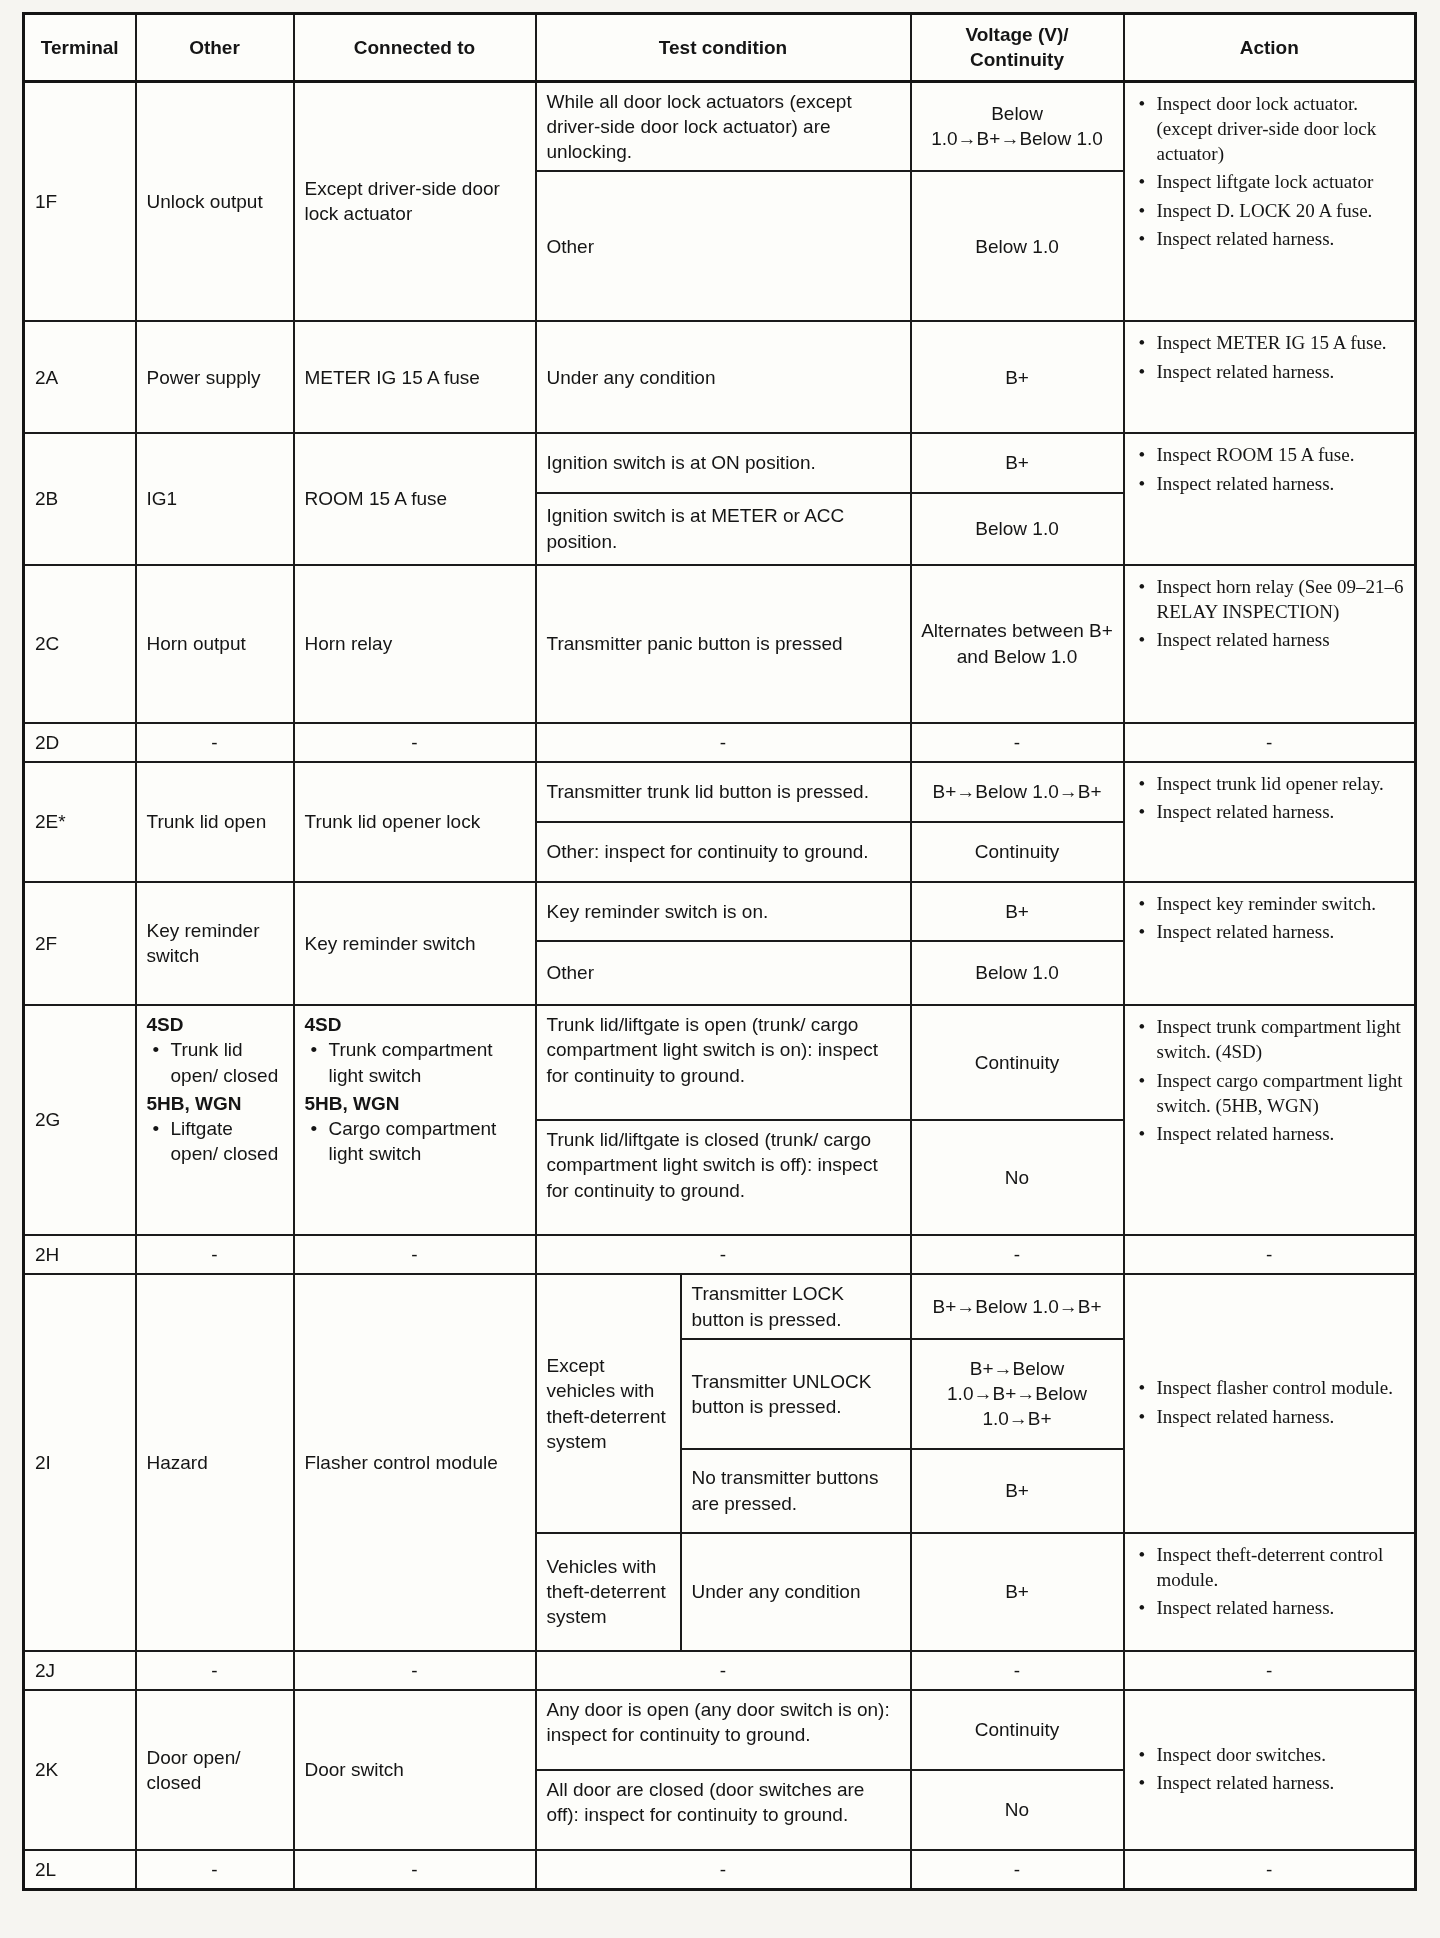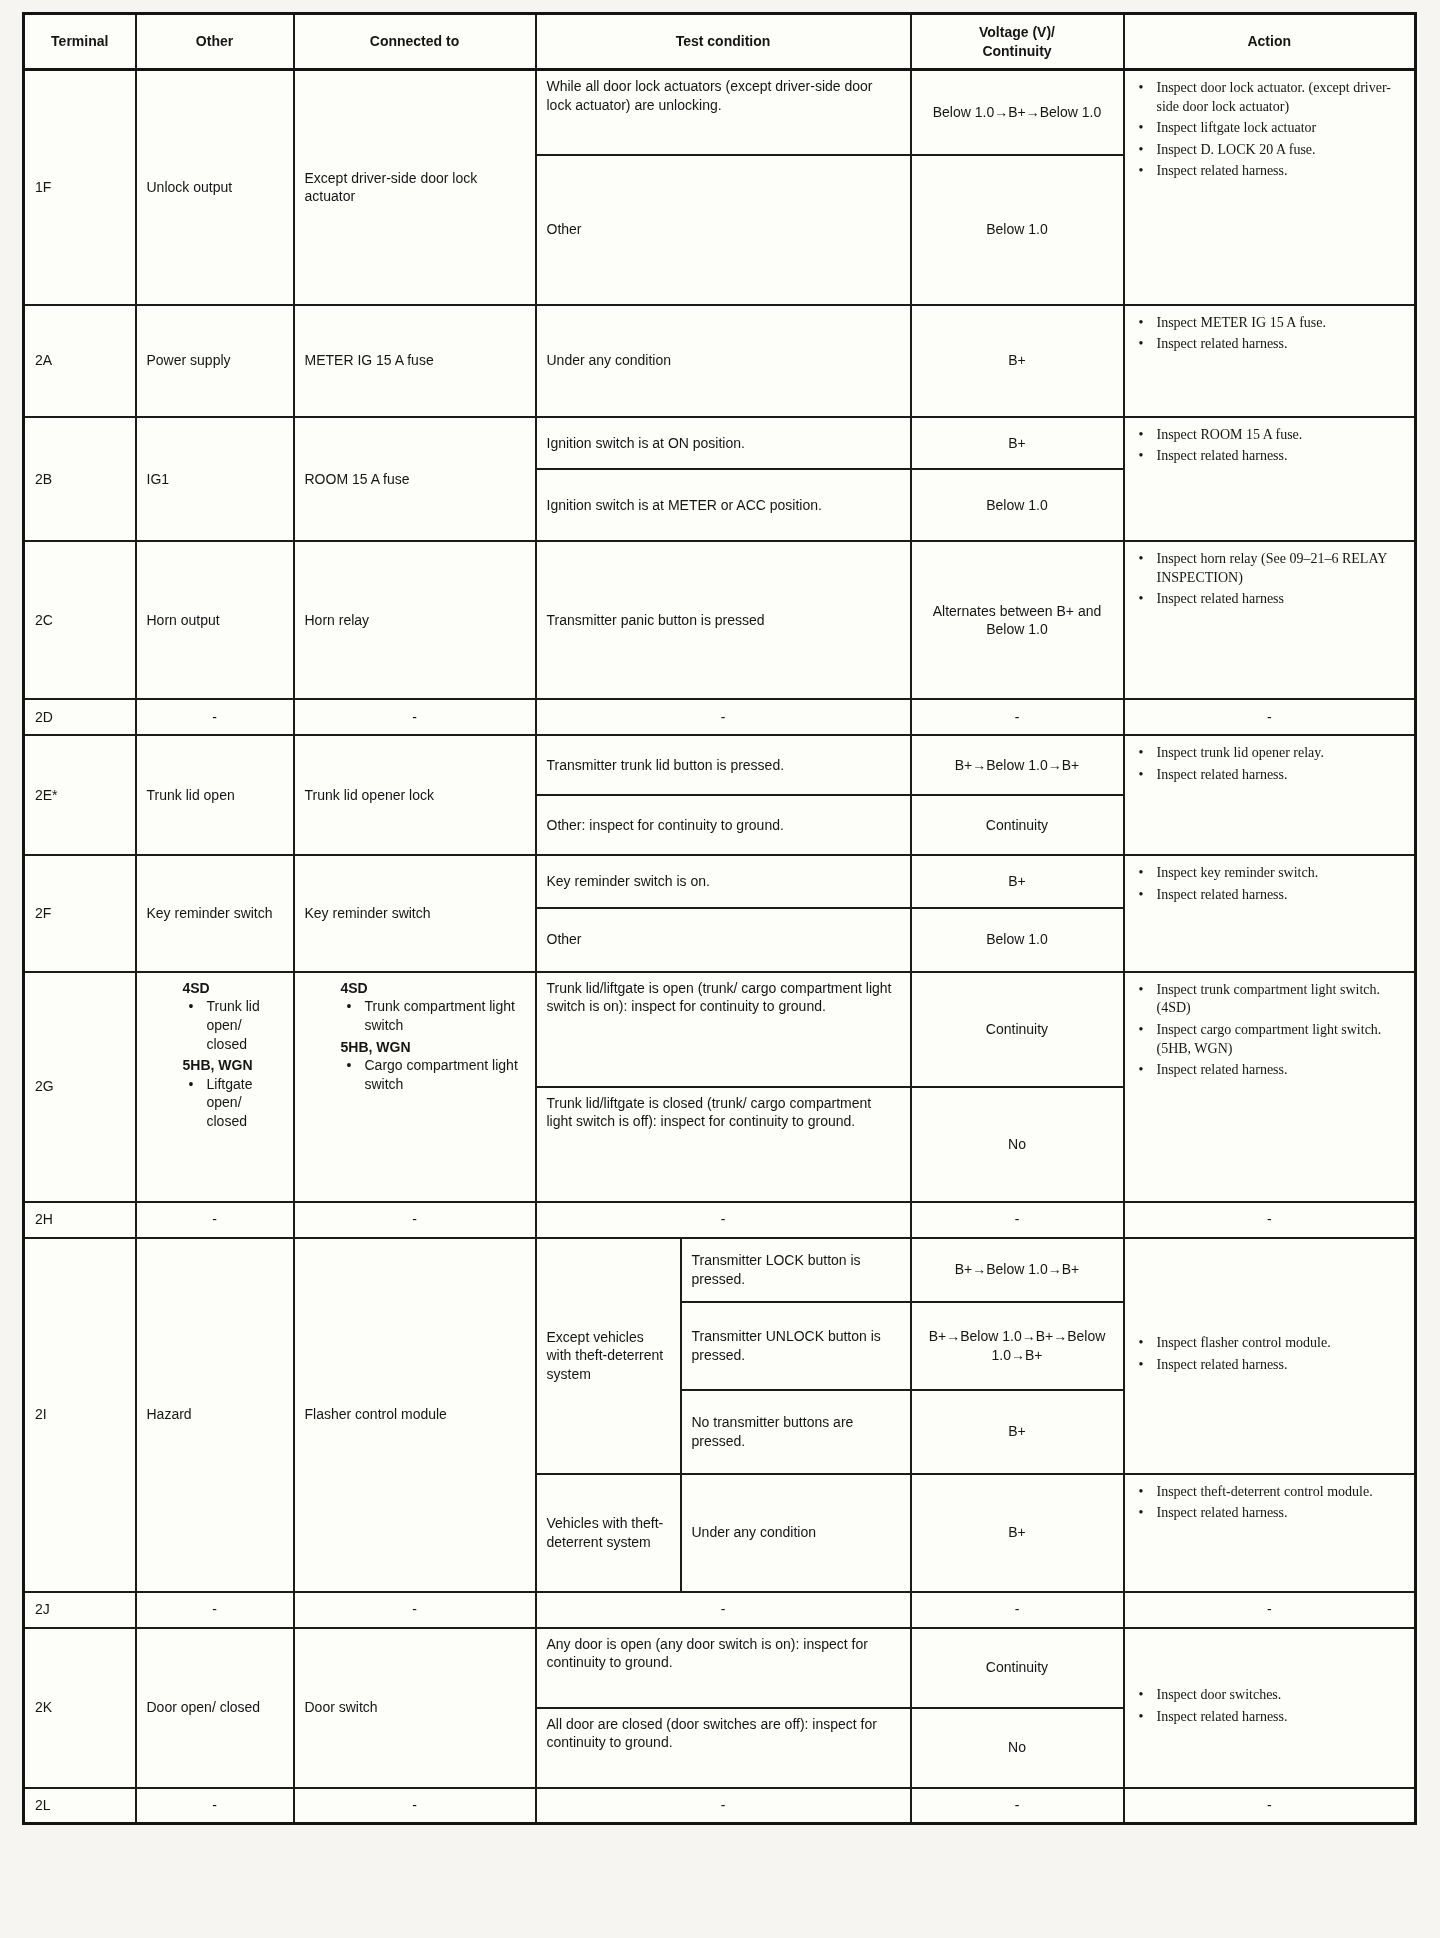"Terminal" table.spec { font-size: 14px -> 19px }
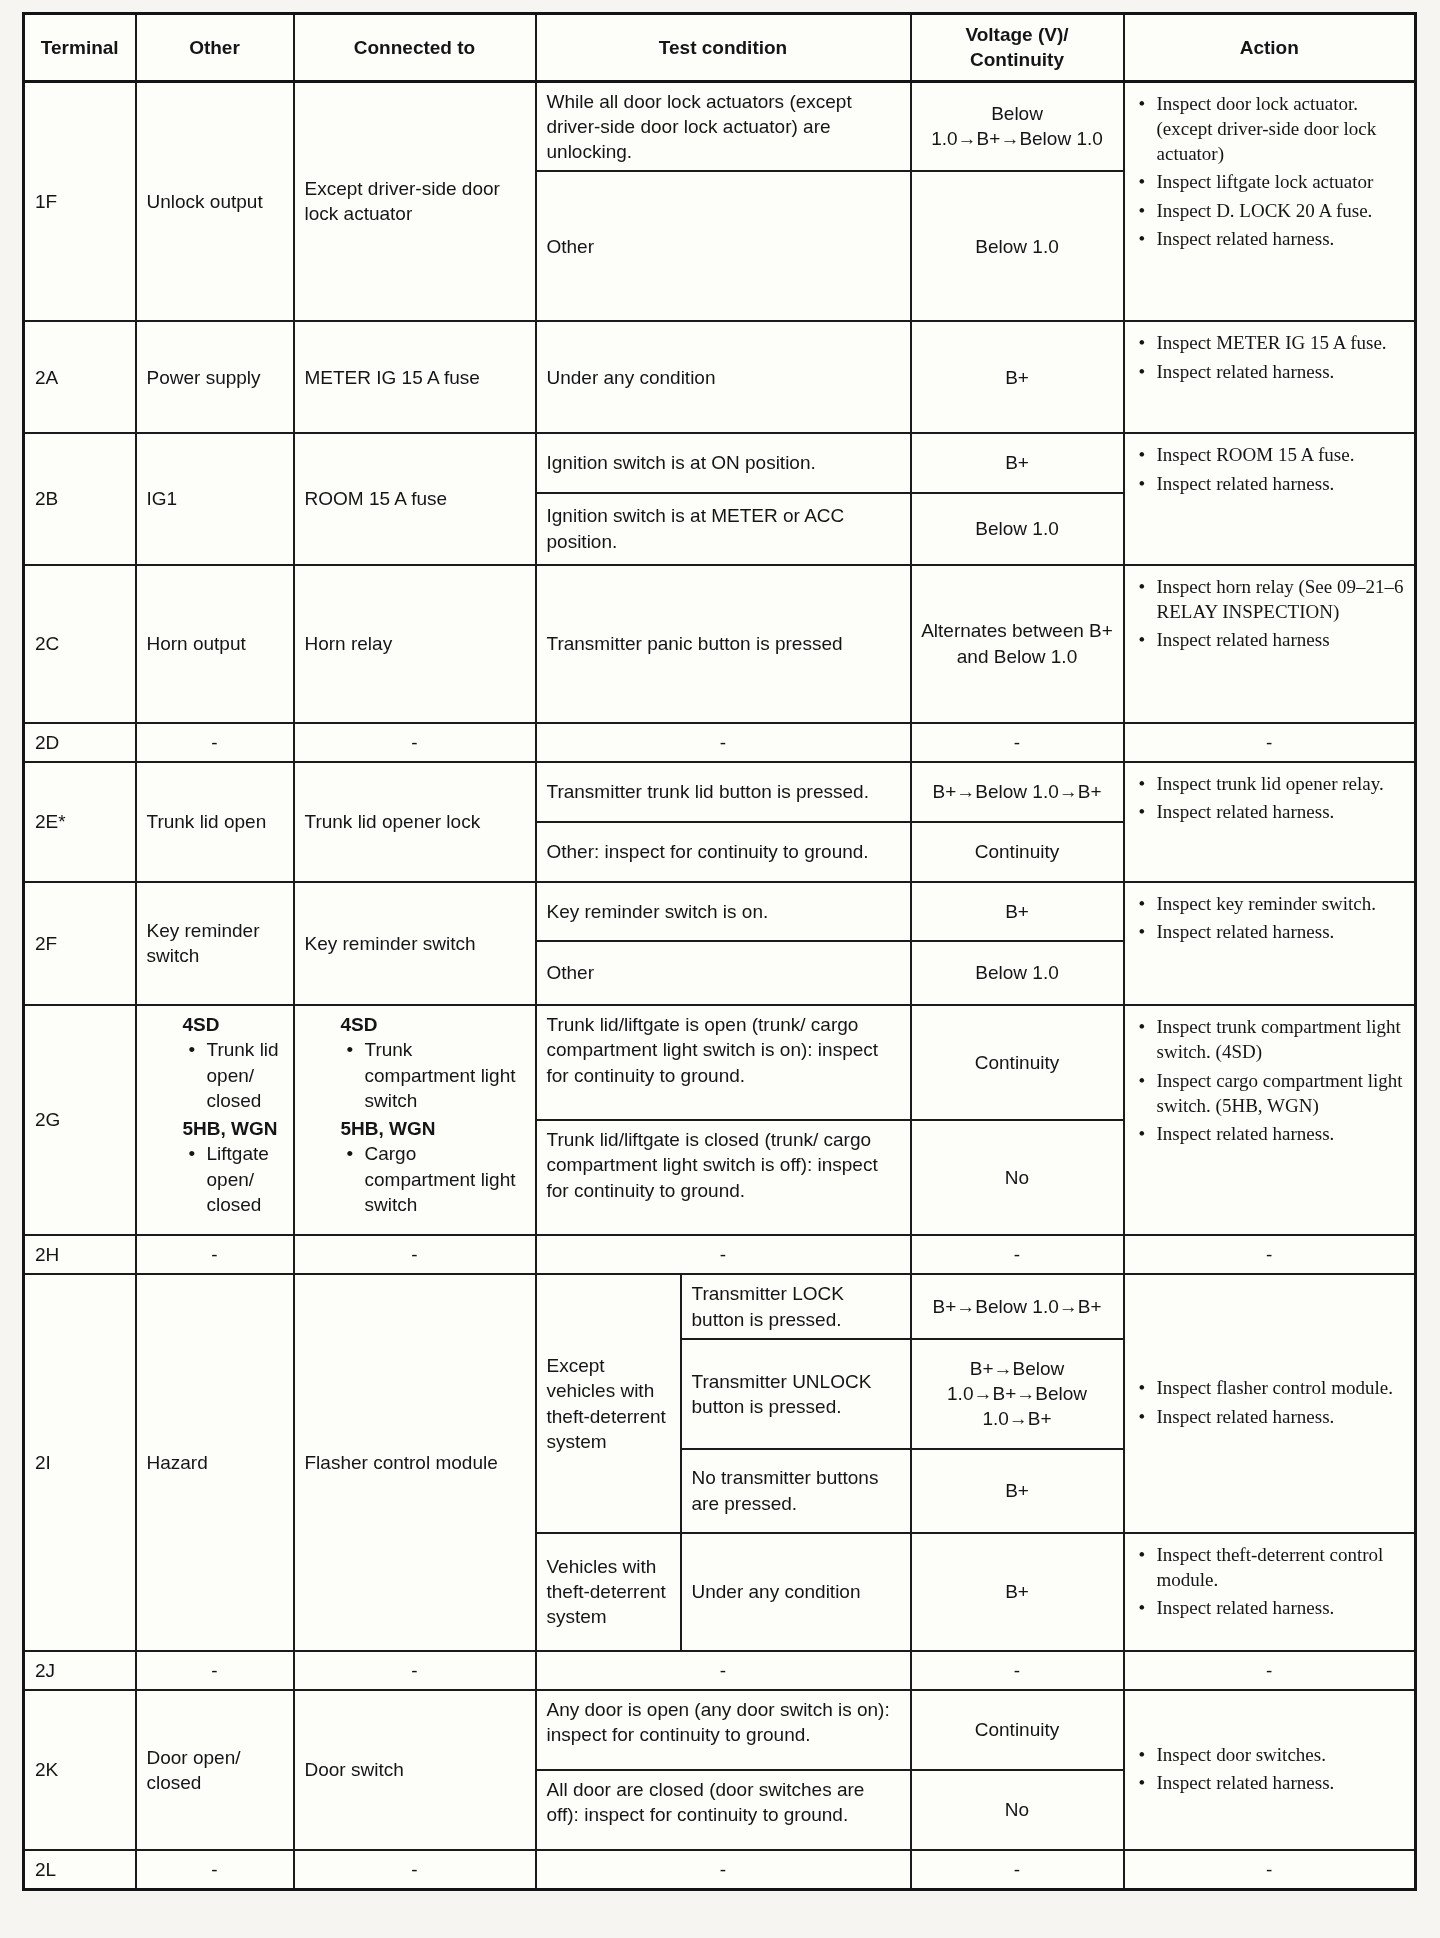"4SD" .grp { margin-left: 36px -> none }
